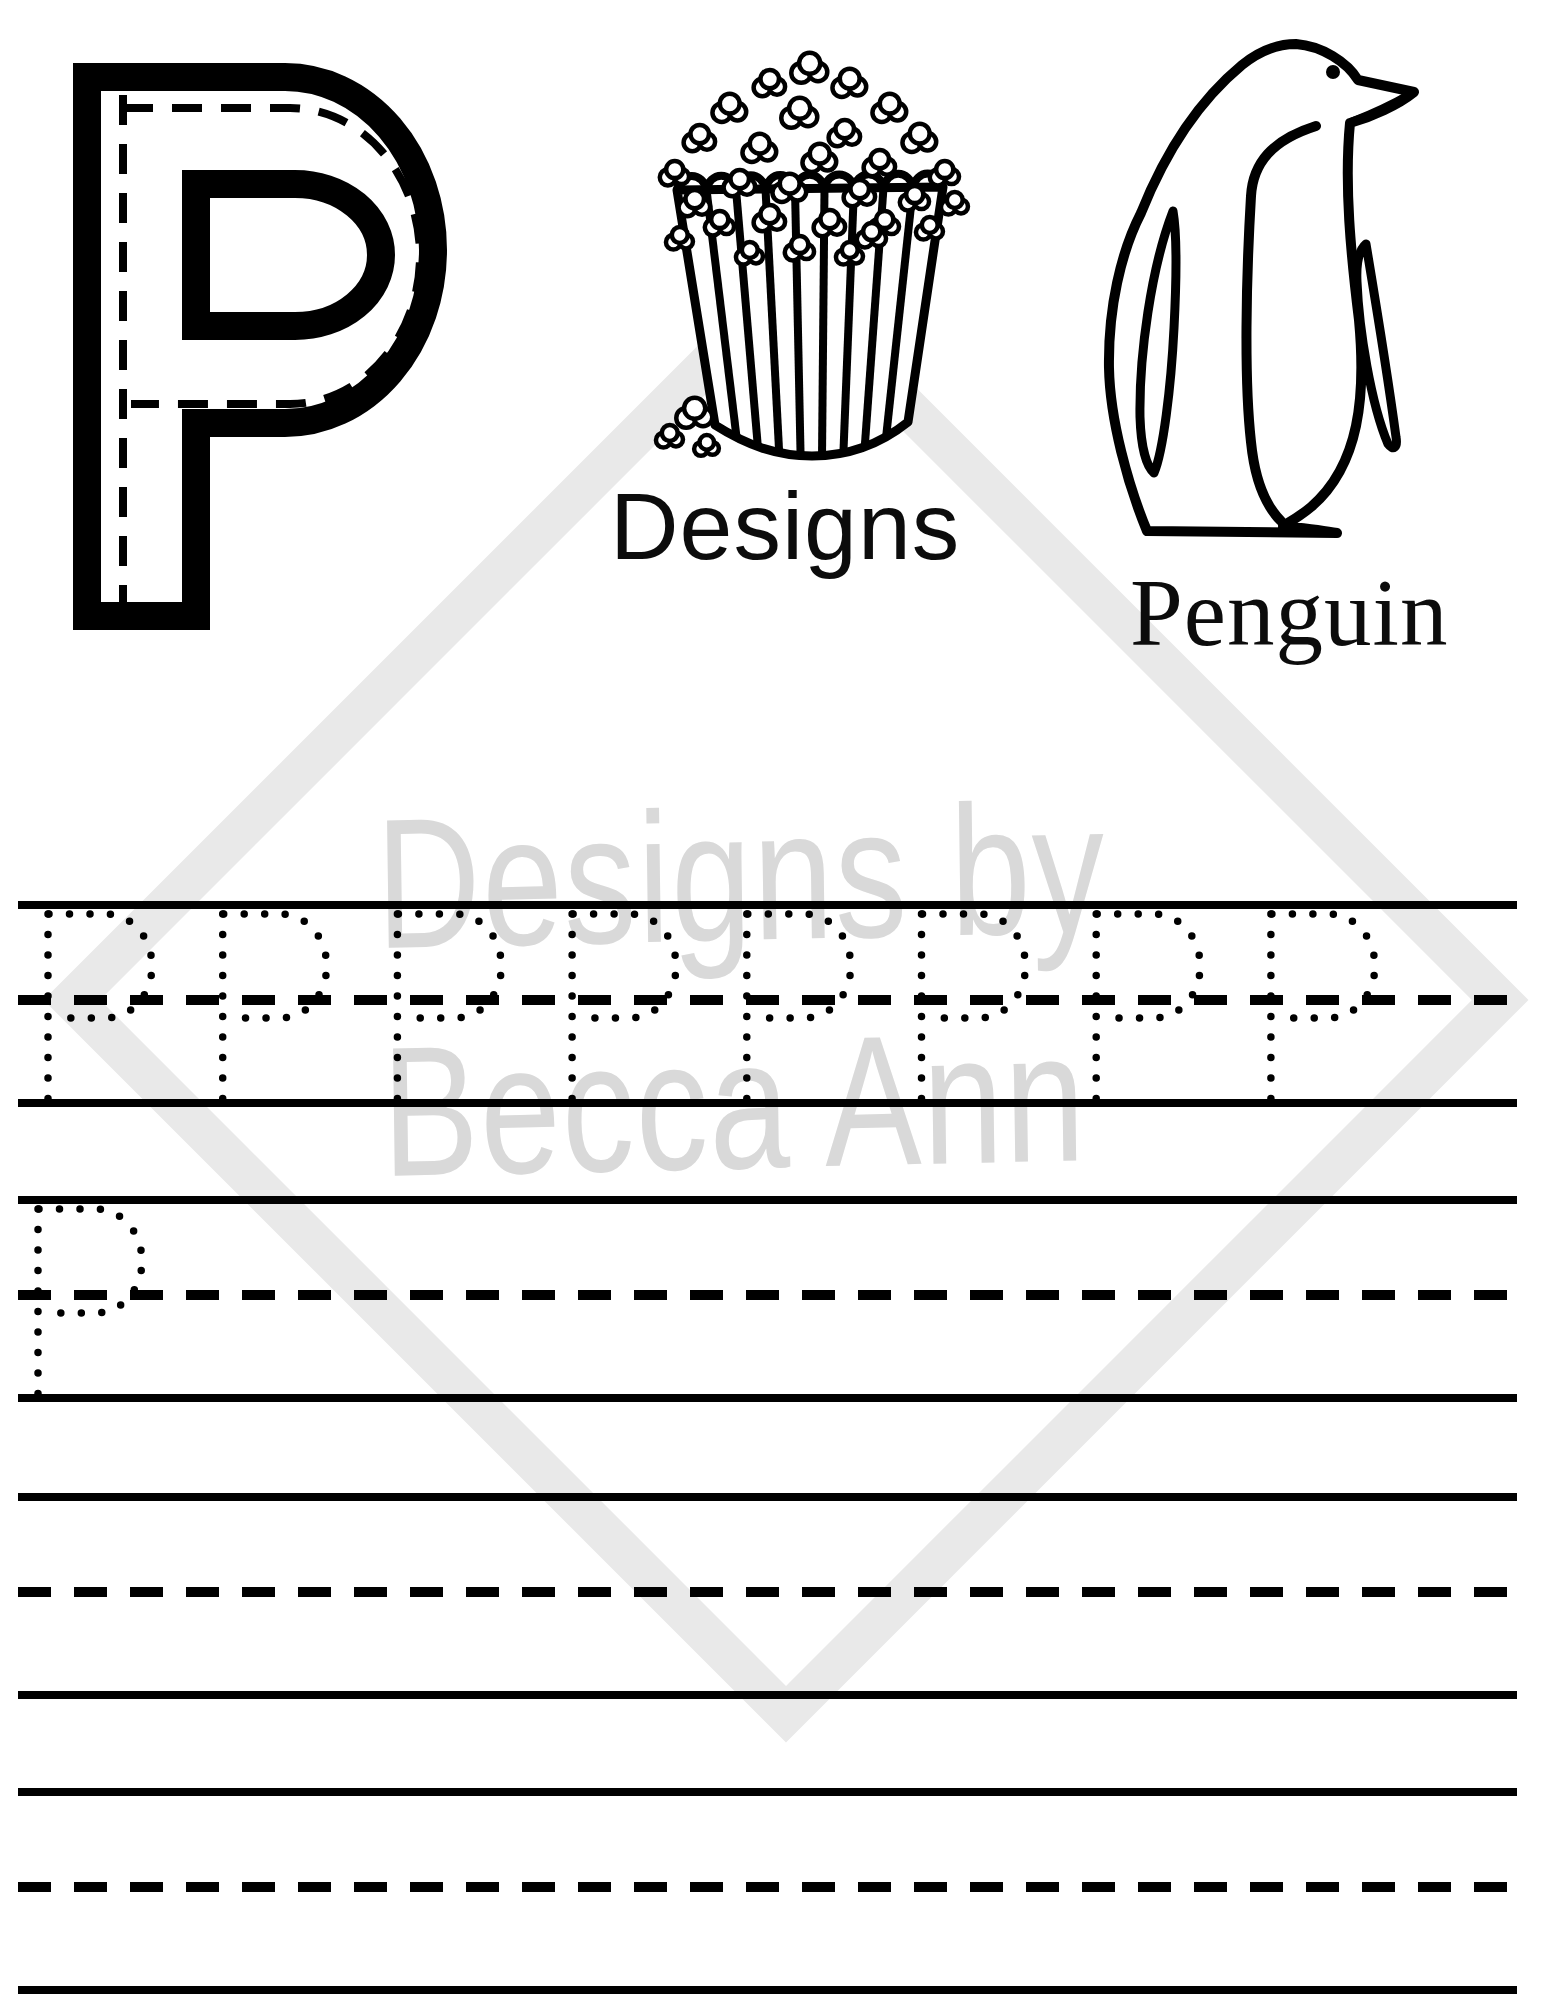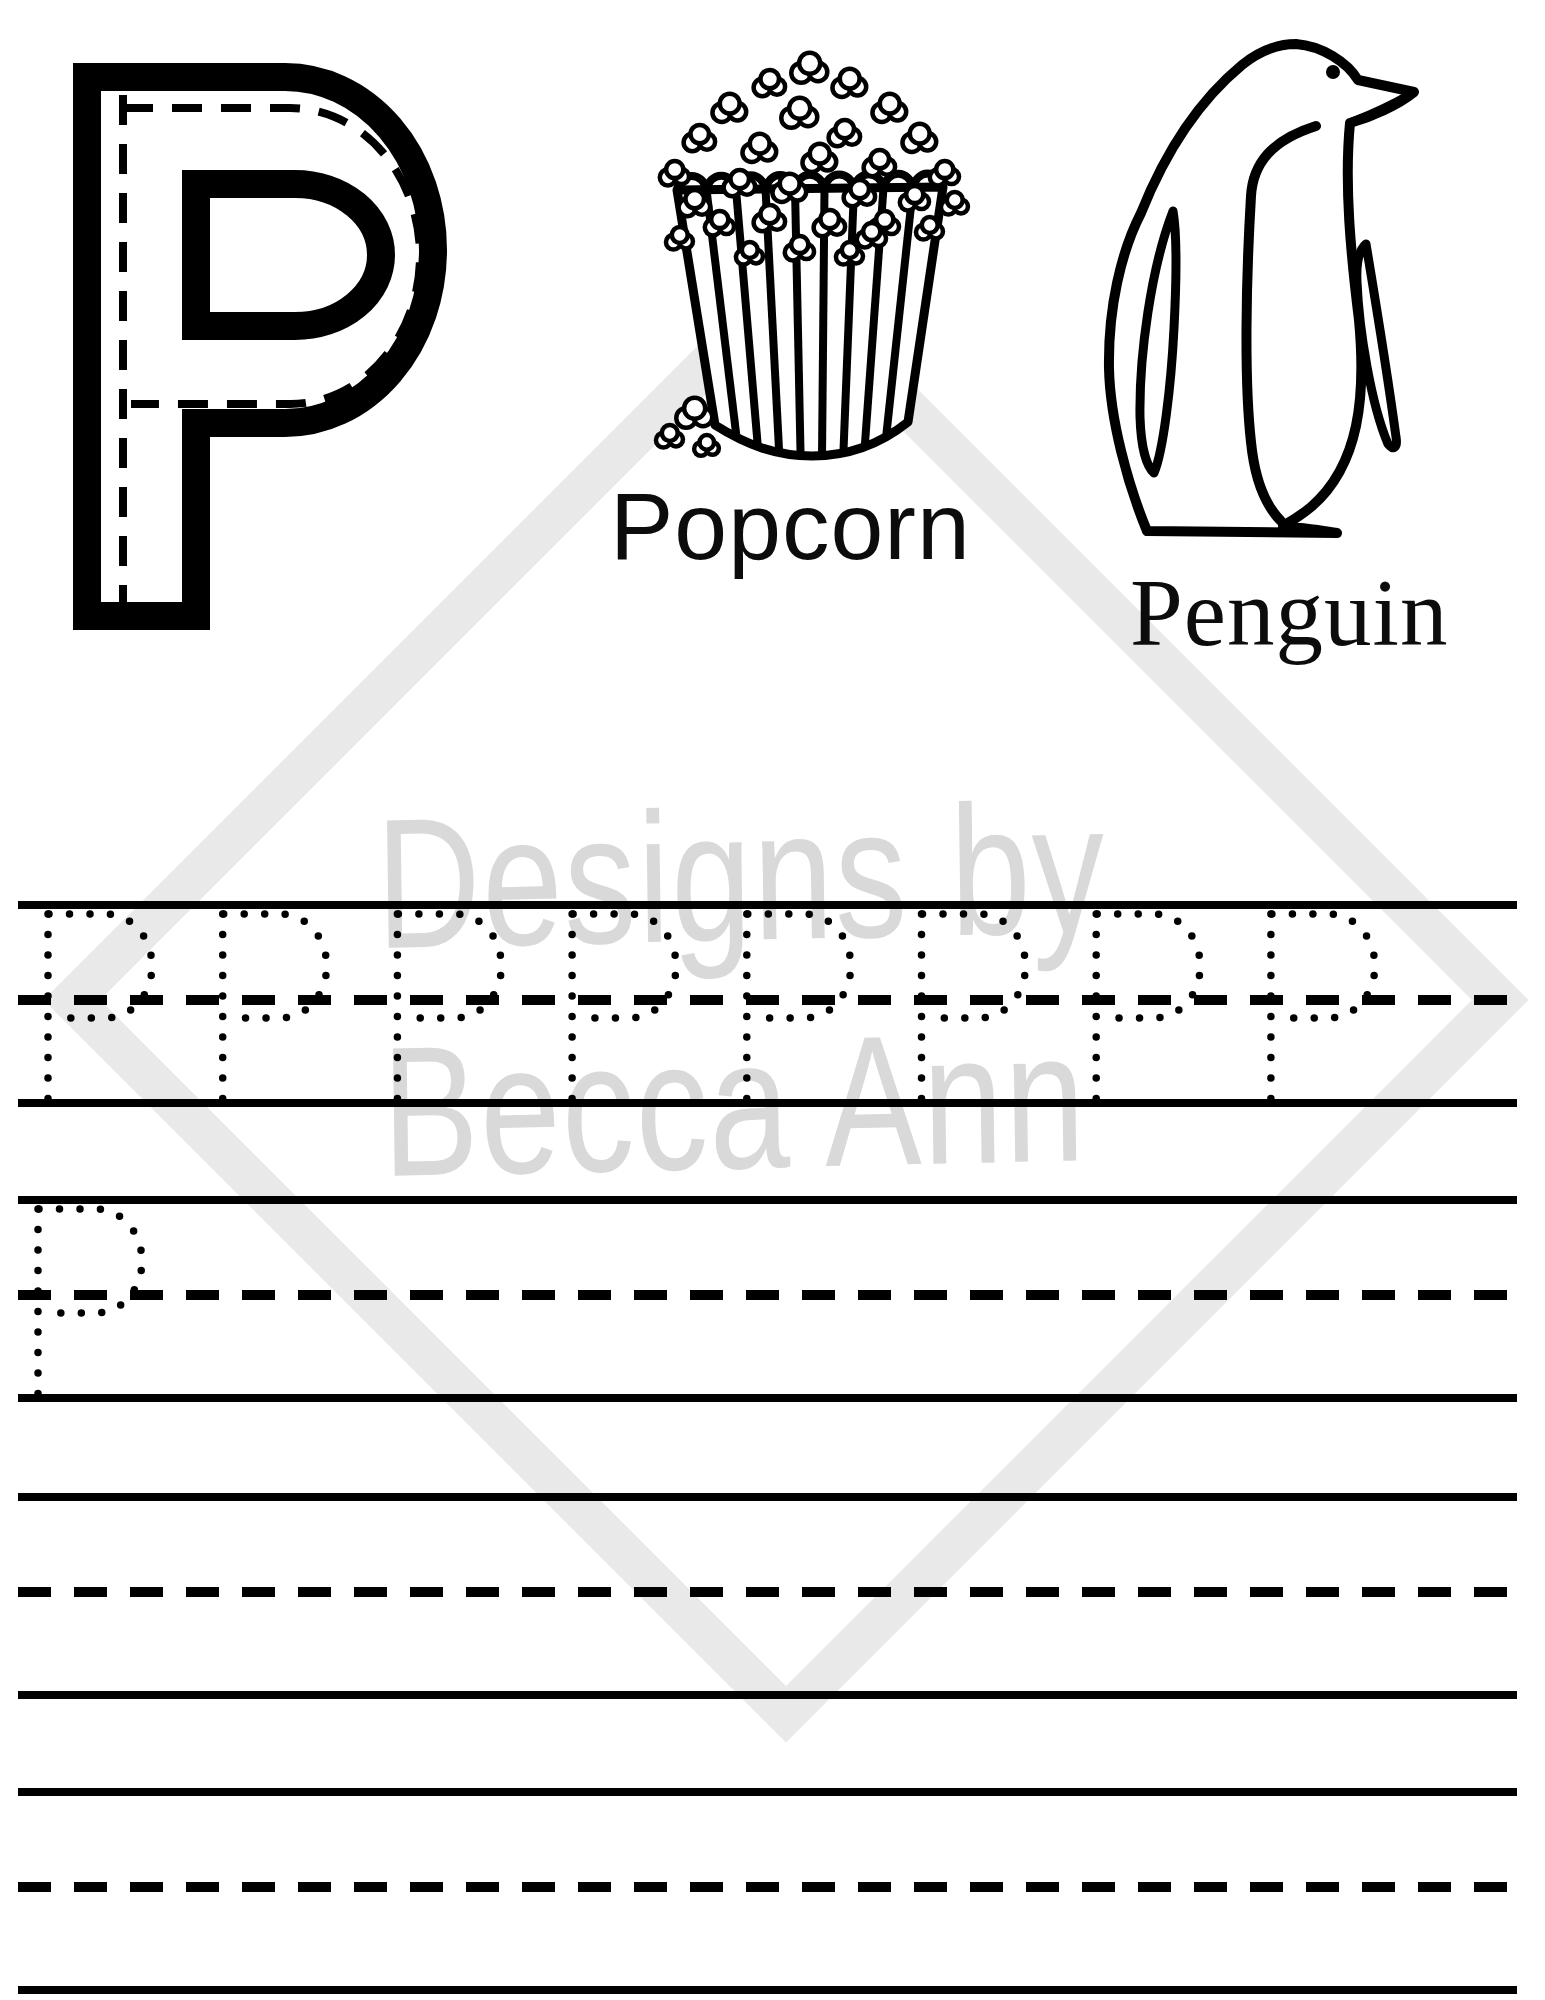"Popcorn" div.word-label { text: Popcorn -> Designs }
